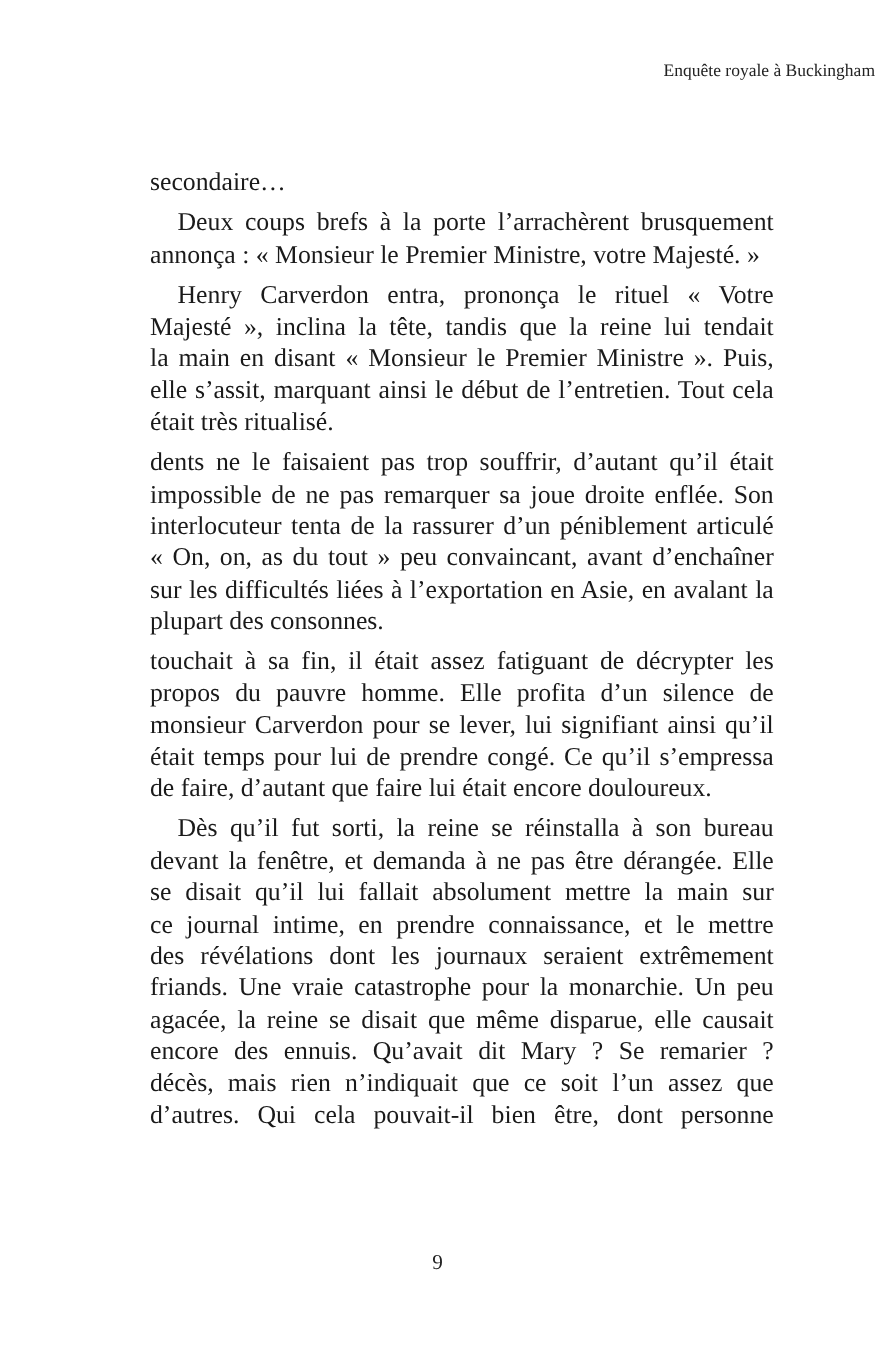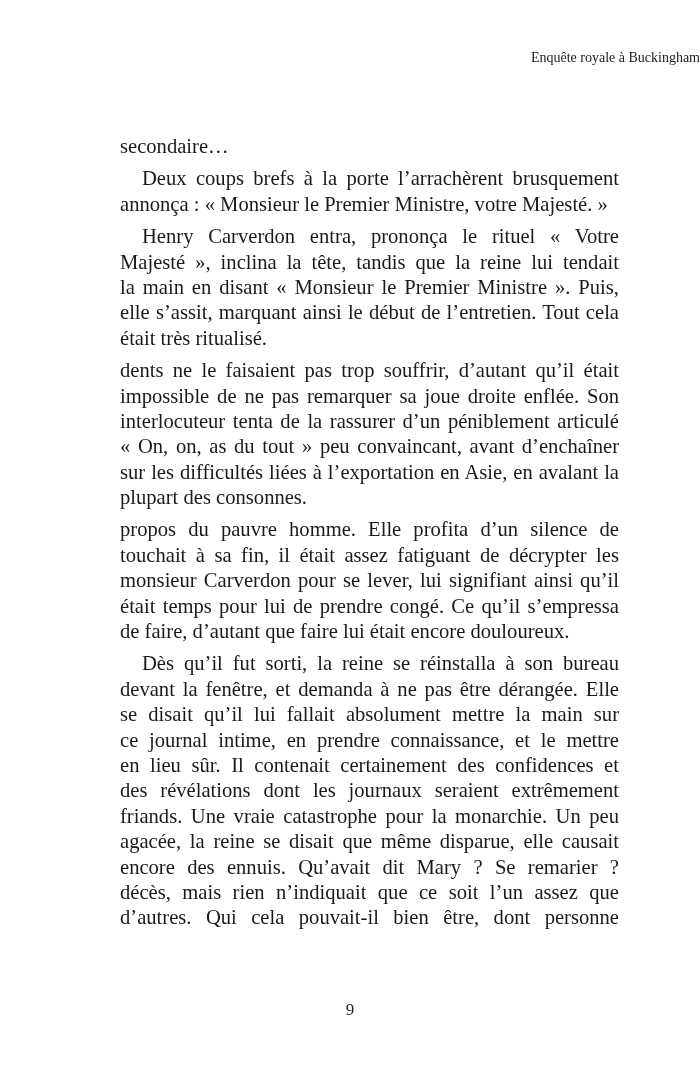"propos du pauvre homme. Elle" span.line { order: before "touchait à sa fin, il" -> after "touchait à sa fin, il" }
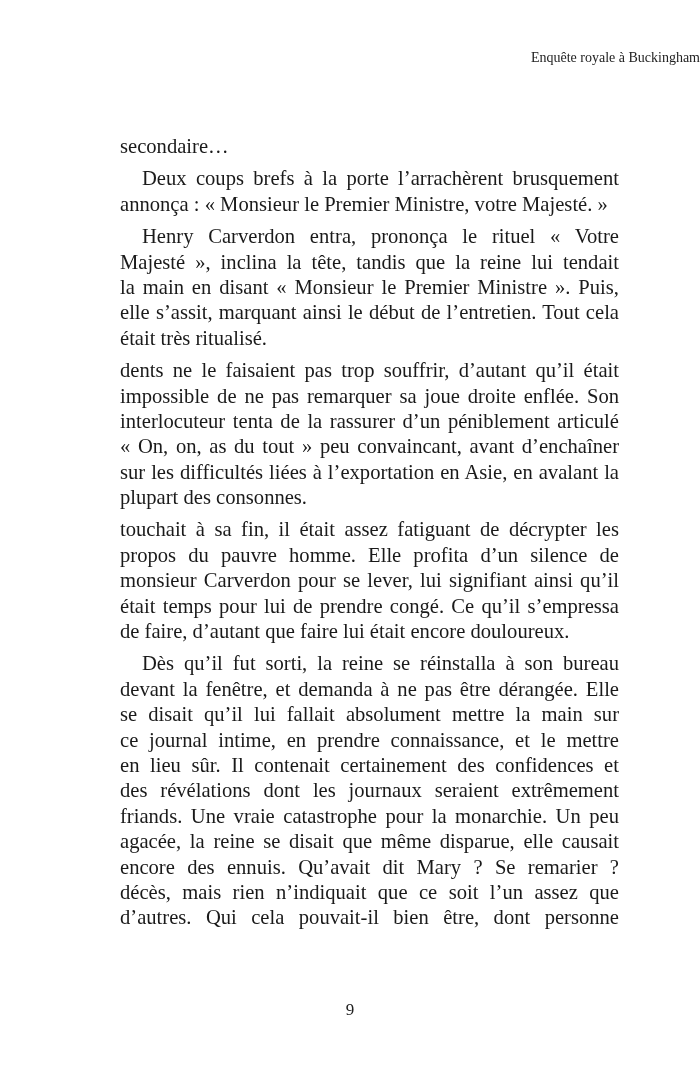"en lieu sûr. Il contenait" span.line { html: <span>en lieu sûr. Il contenait certainement des confidences et</span> -> none }
